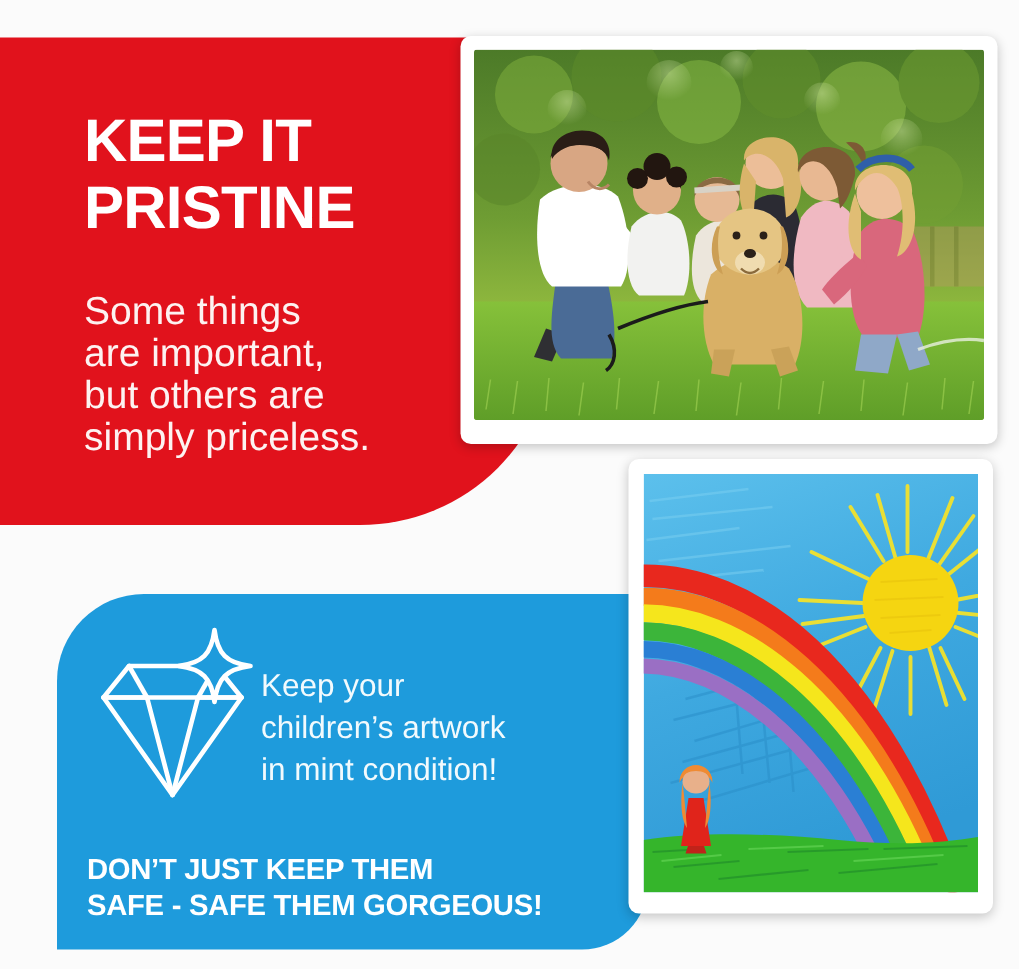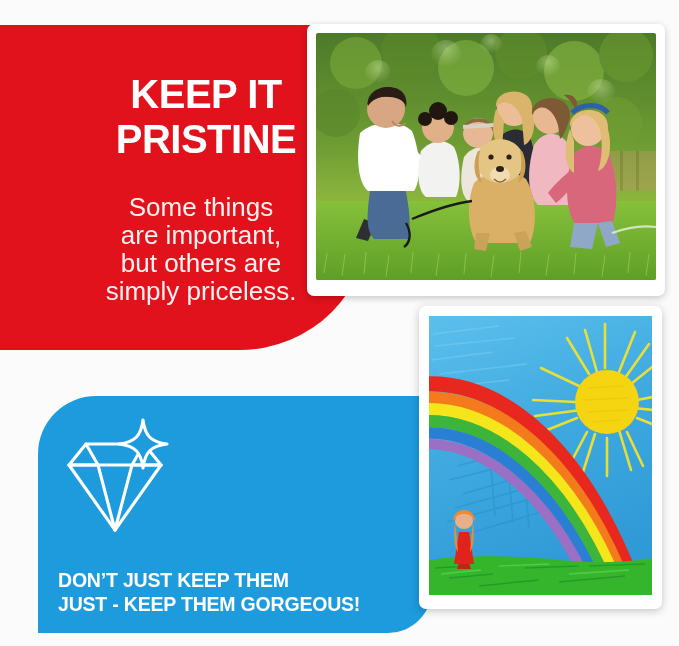"KEEP IT" .red-panel { text-align: center -> none }
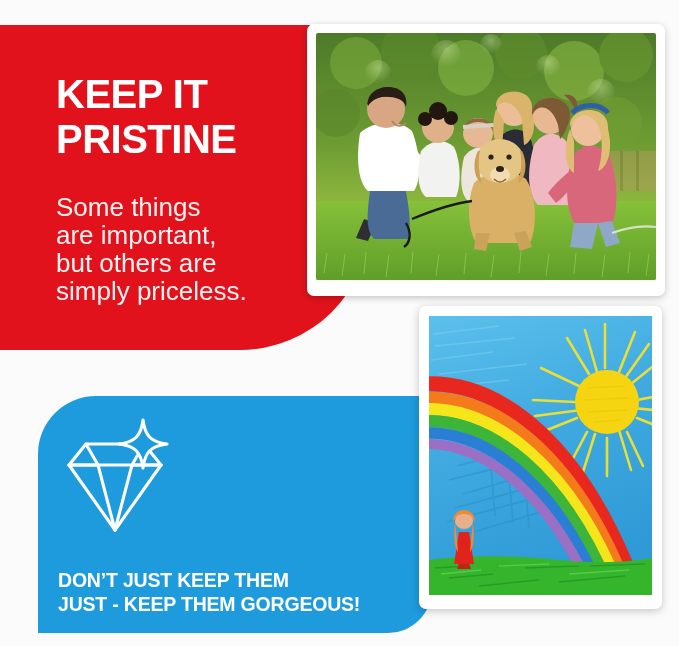"Keep your" div.blue-copy { html: none -> <div>Keep your children’s artwork in mint condition!</div> }
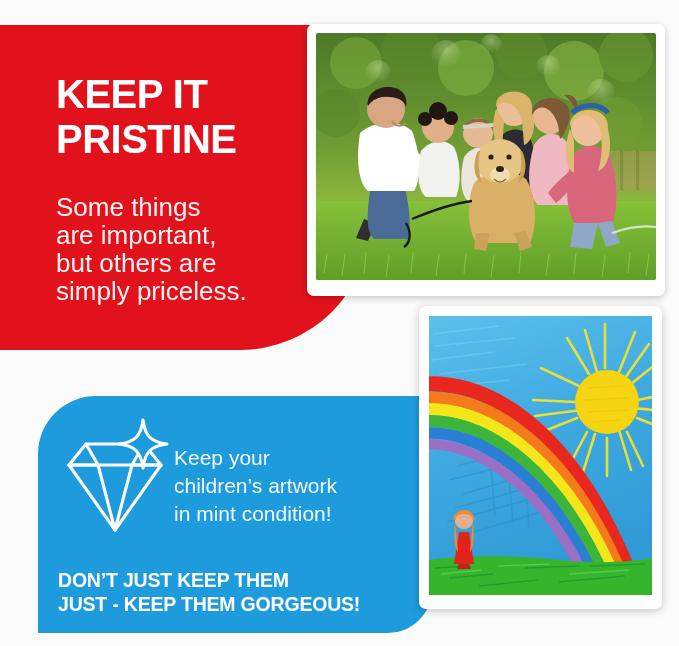"DON’T JUST KEEP THEM" div.blue-bold { text: JUST - KEEP -> SAFE - SAFE }
